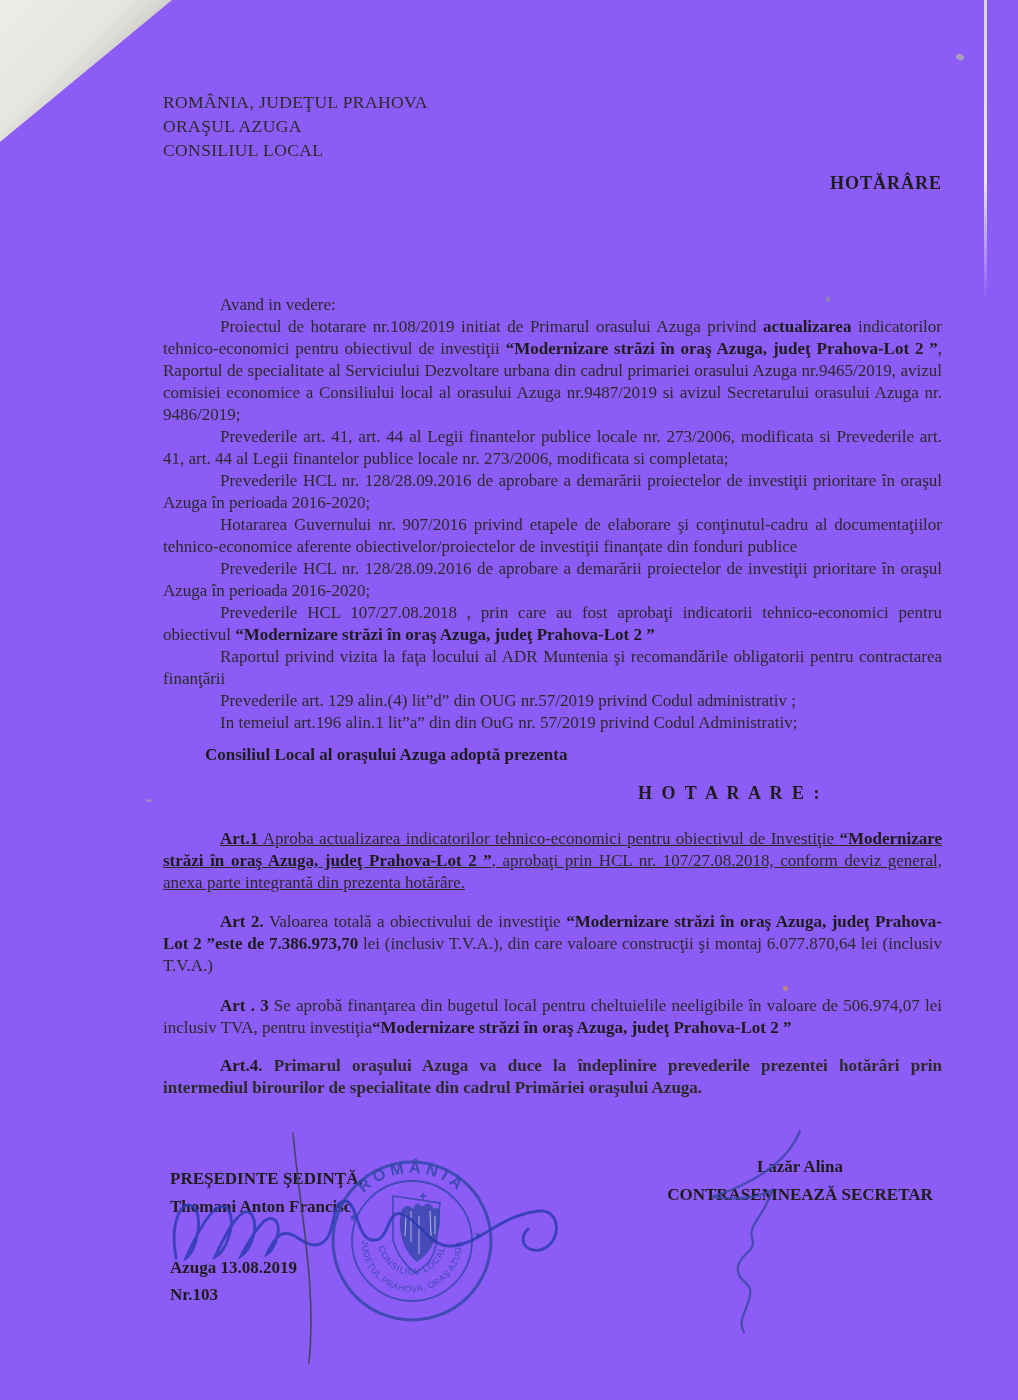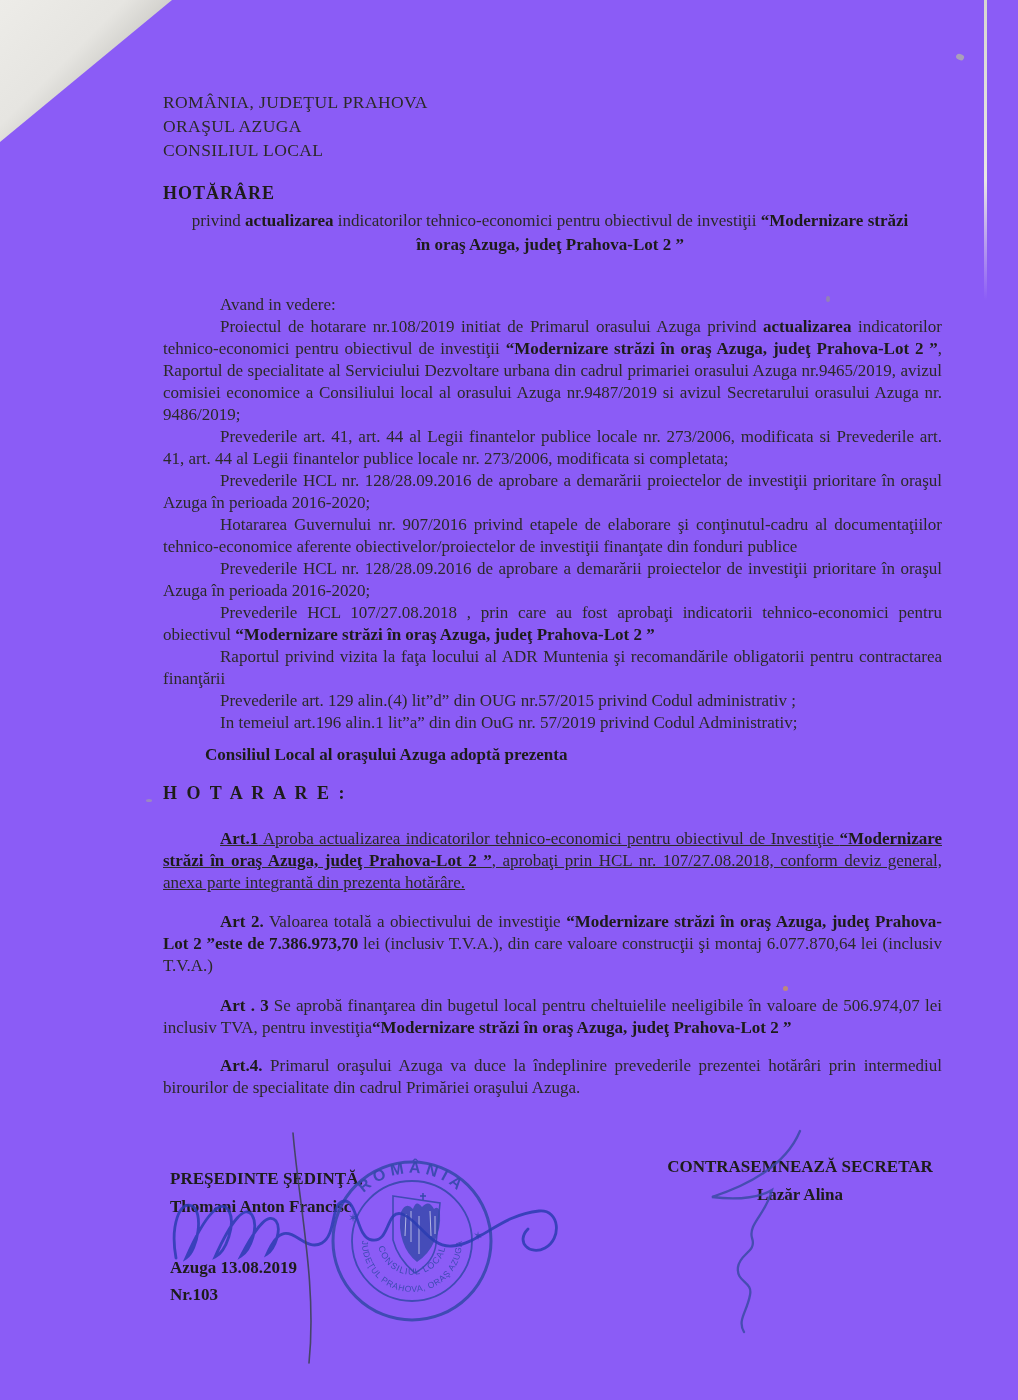"HOTĂRÂRE" .doc-title { text-align: left -> right; top: 183px -> 173px }
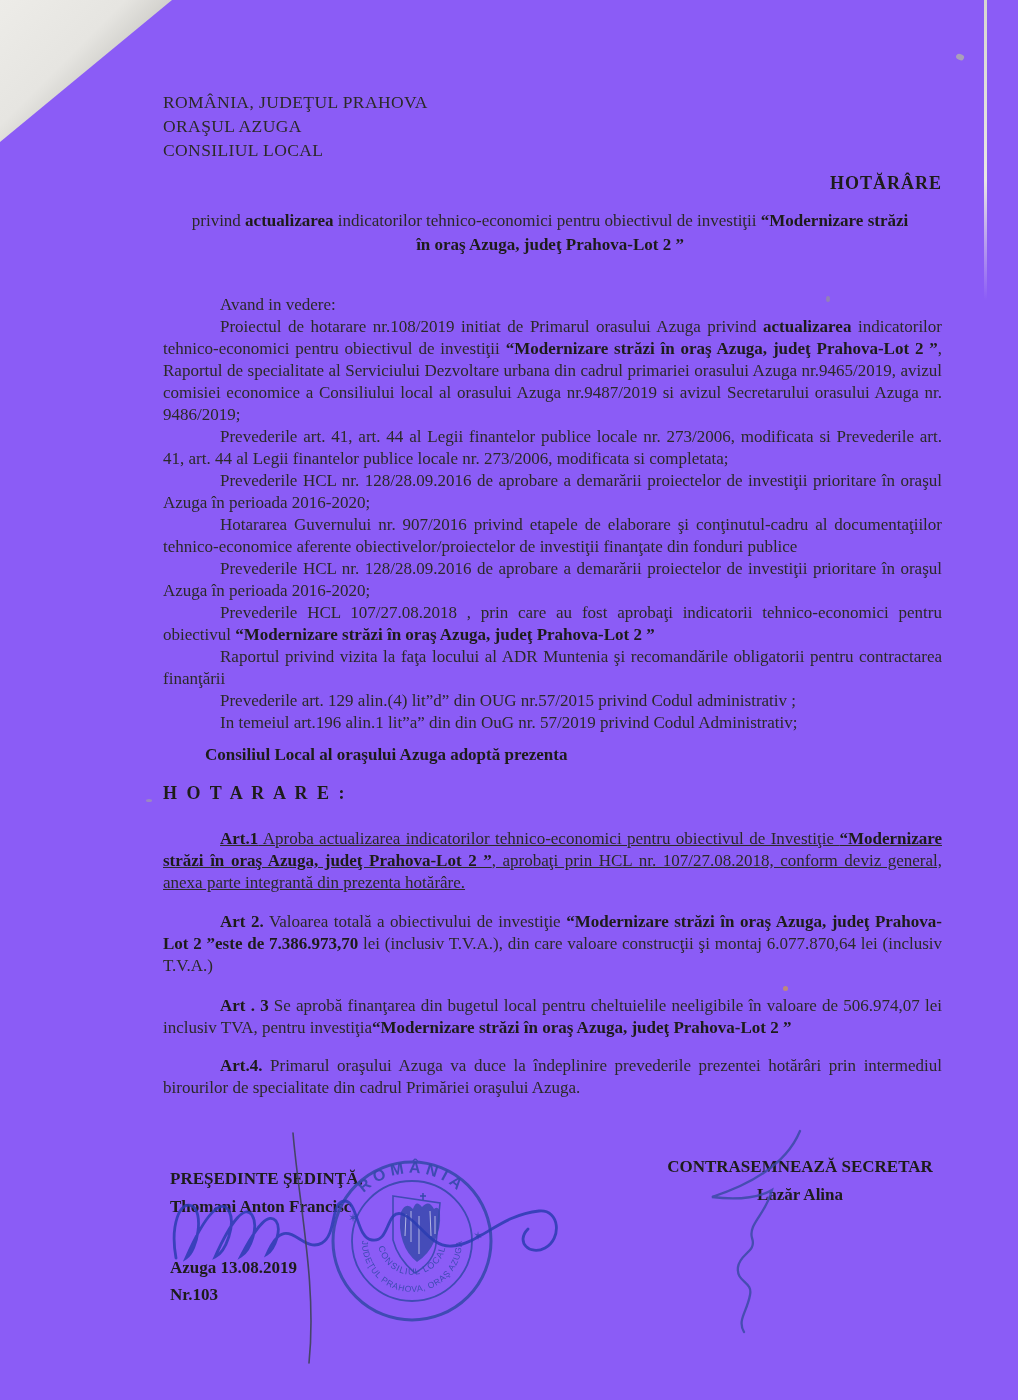"privind actualizarea indicatorilor" div.doc-subtitle { html: <div><span>privind </span><b>actualizarea</b><span> indicatorilor tehnico-economici pentru obiectivul de investiţii </span><b>“Modernizare străzi</b><br><b>în oraş Azuga, judeţ Prahova-Lot 2 ”</b></div> -> none }
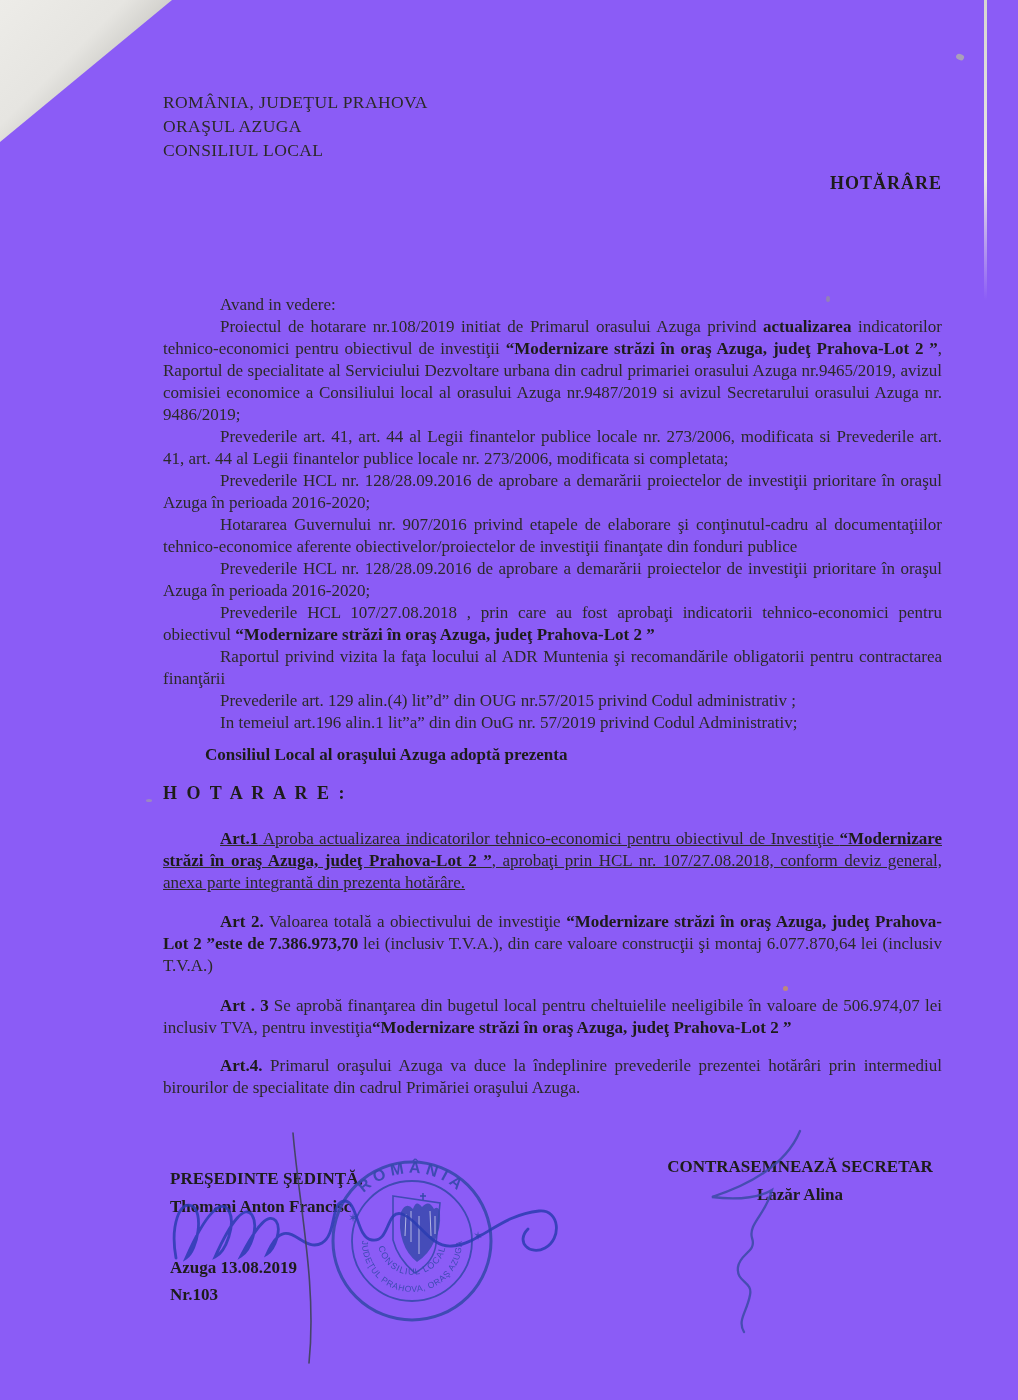"Prevederile art. 129 alin.(4) lit”d”" span { text: nr.57/2015 -> nr.57/2019 }
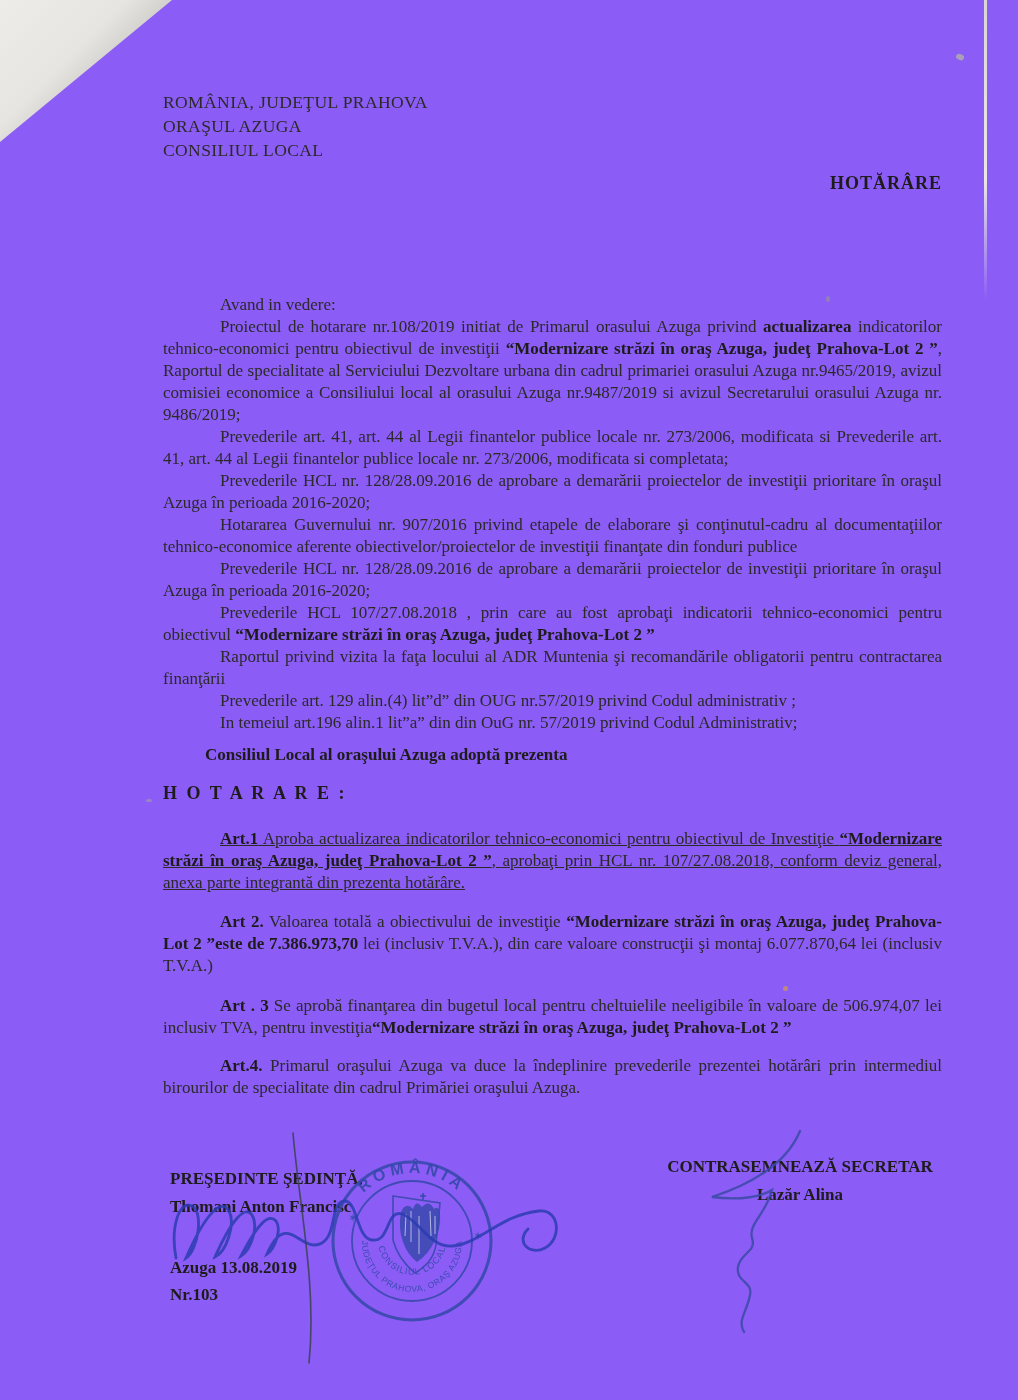"H O T A R" .hotarare { text-align: left -> right }
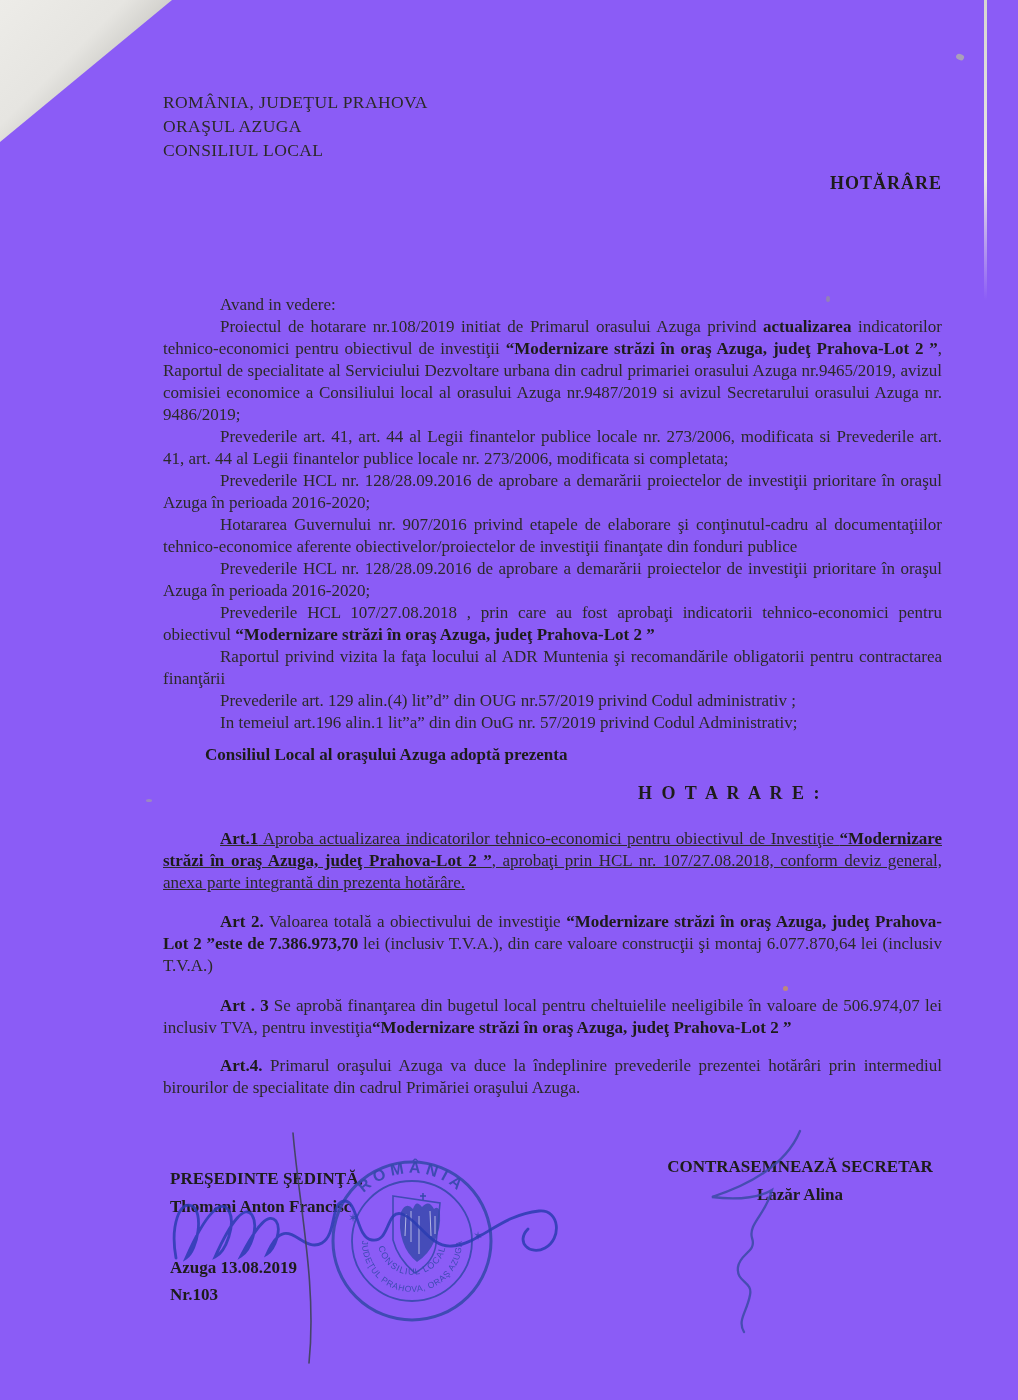"Art.4. Primarul oraşului Azuga va" .mt16 { font-weight: none -> bold }
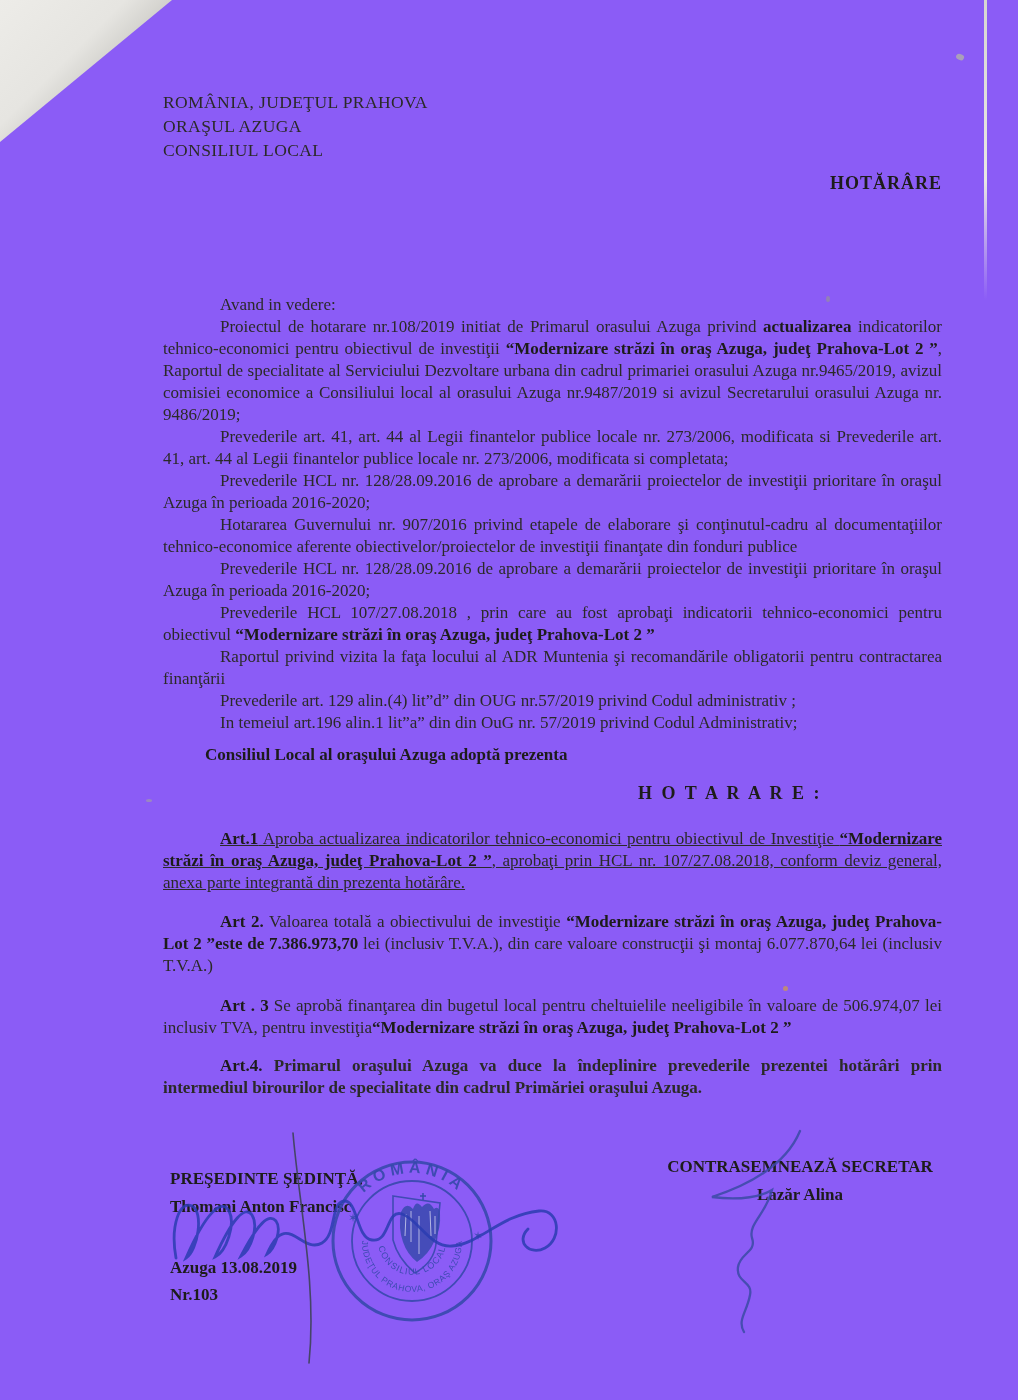"CONTRASEMNEAZĂ SECRETAR" div { order: before "Lazăr Alina" -> after "Lazăr Alina" }
